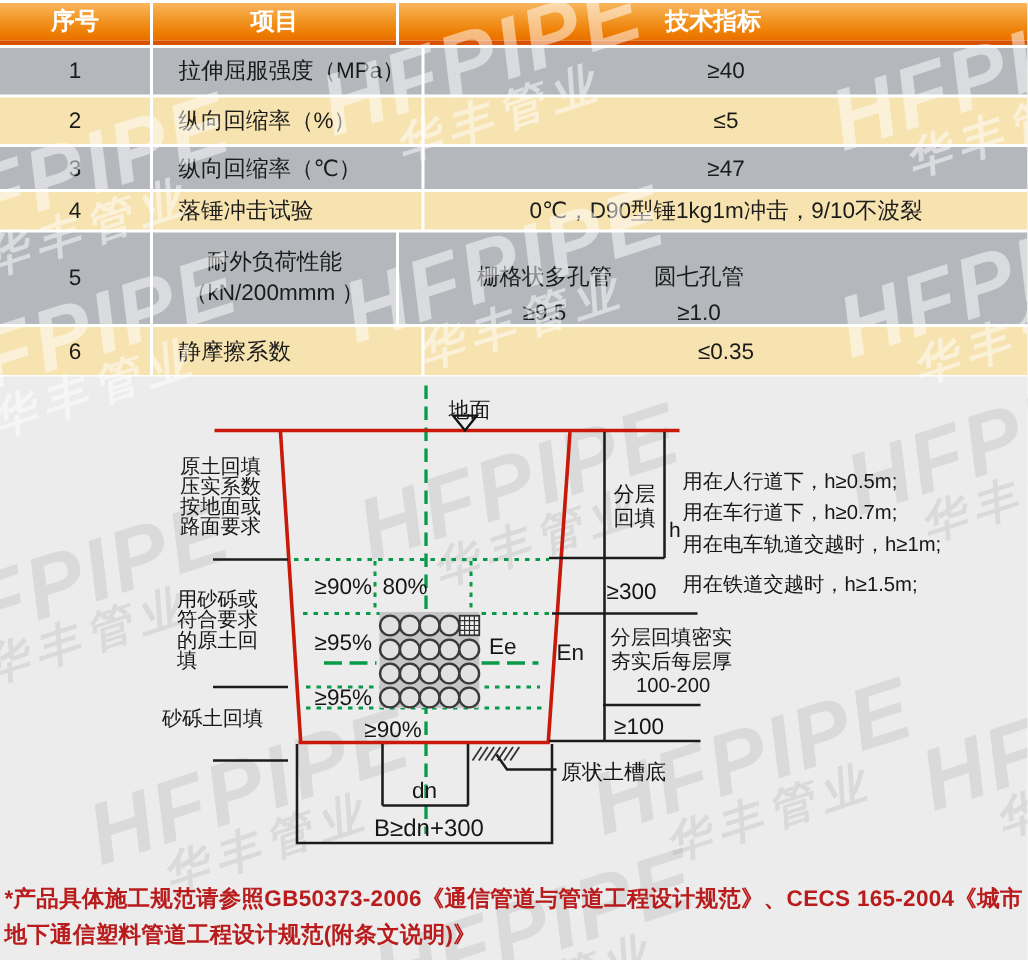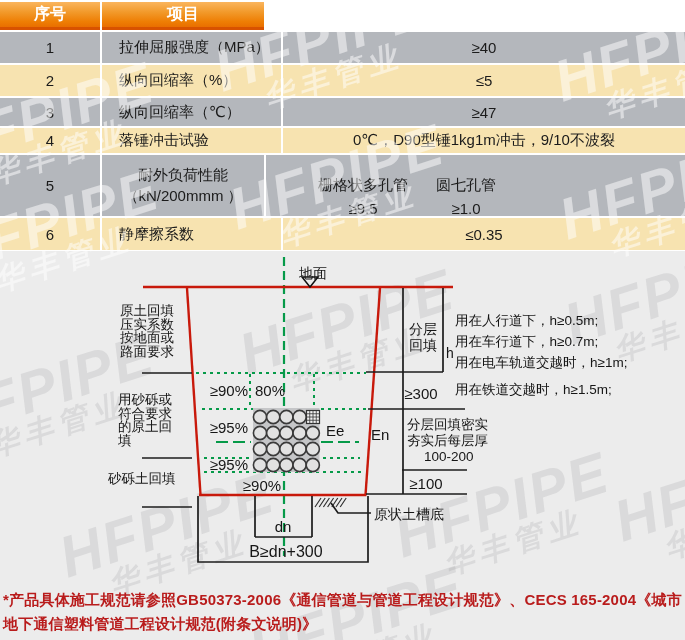"技术指标" div.cell { html: none -> <div>技术指标</div> }
